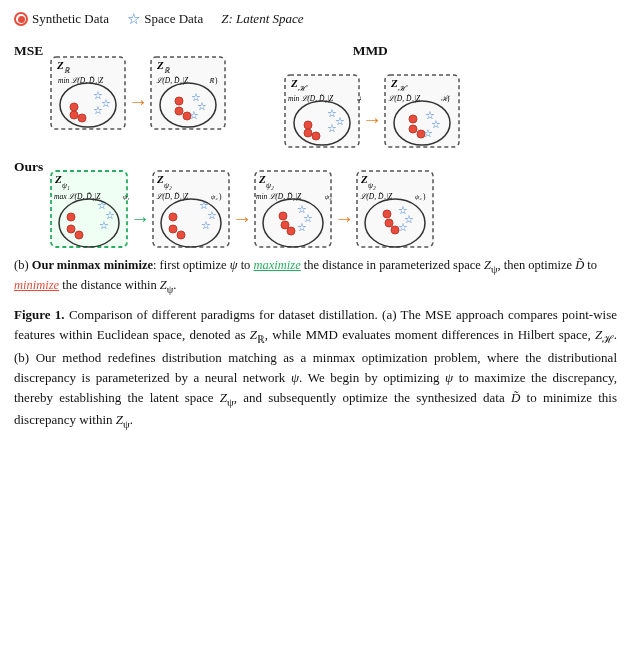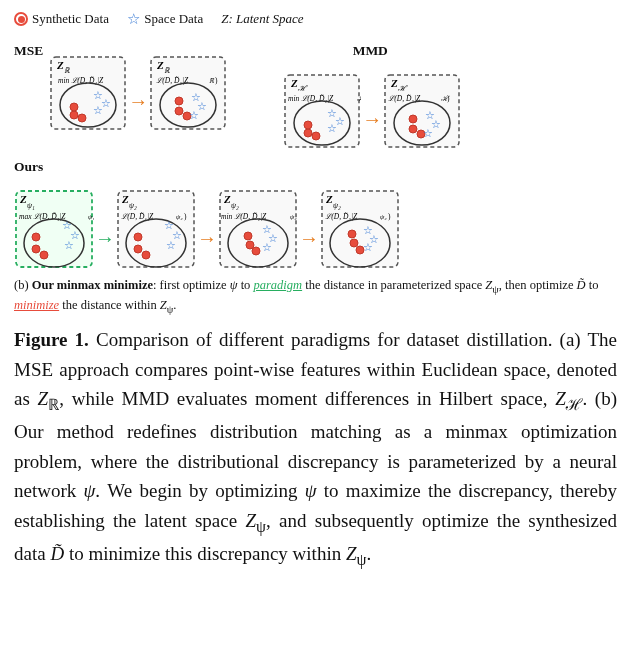"Ours" div { flex-direction: column -> none }
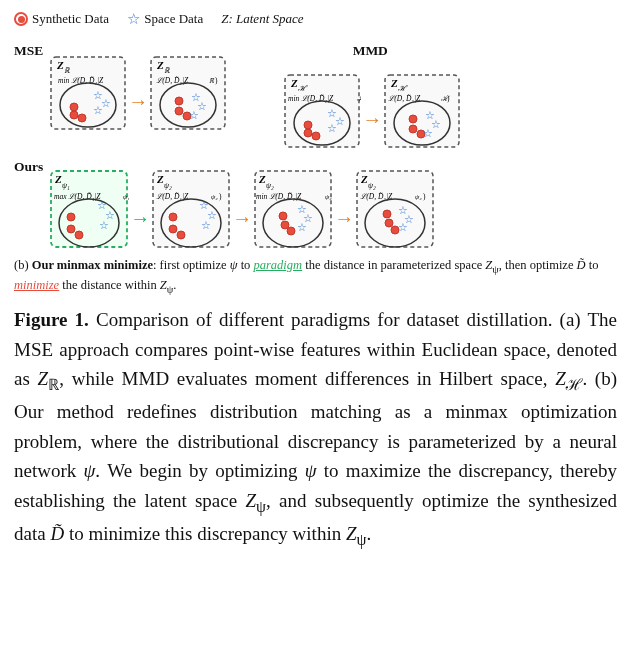"paradigm" span.underline-green { text: paradigm -> maximize }
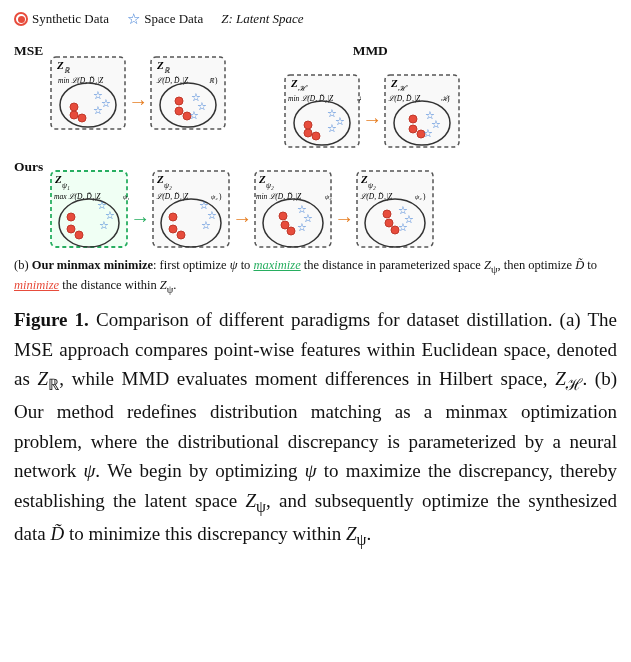"Figure 1. Comparison of different" .body-text { font-size: 19px -> 13px }
